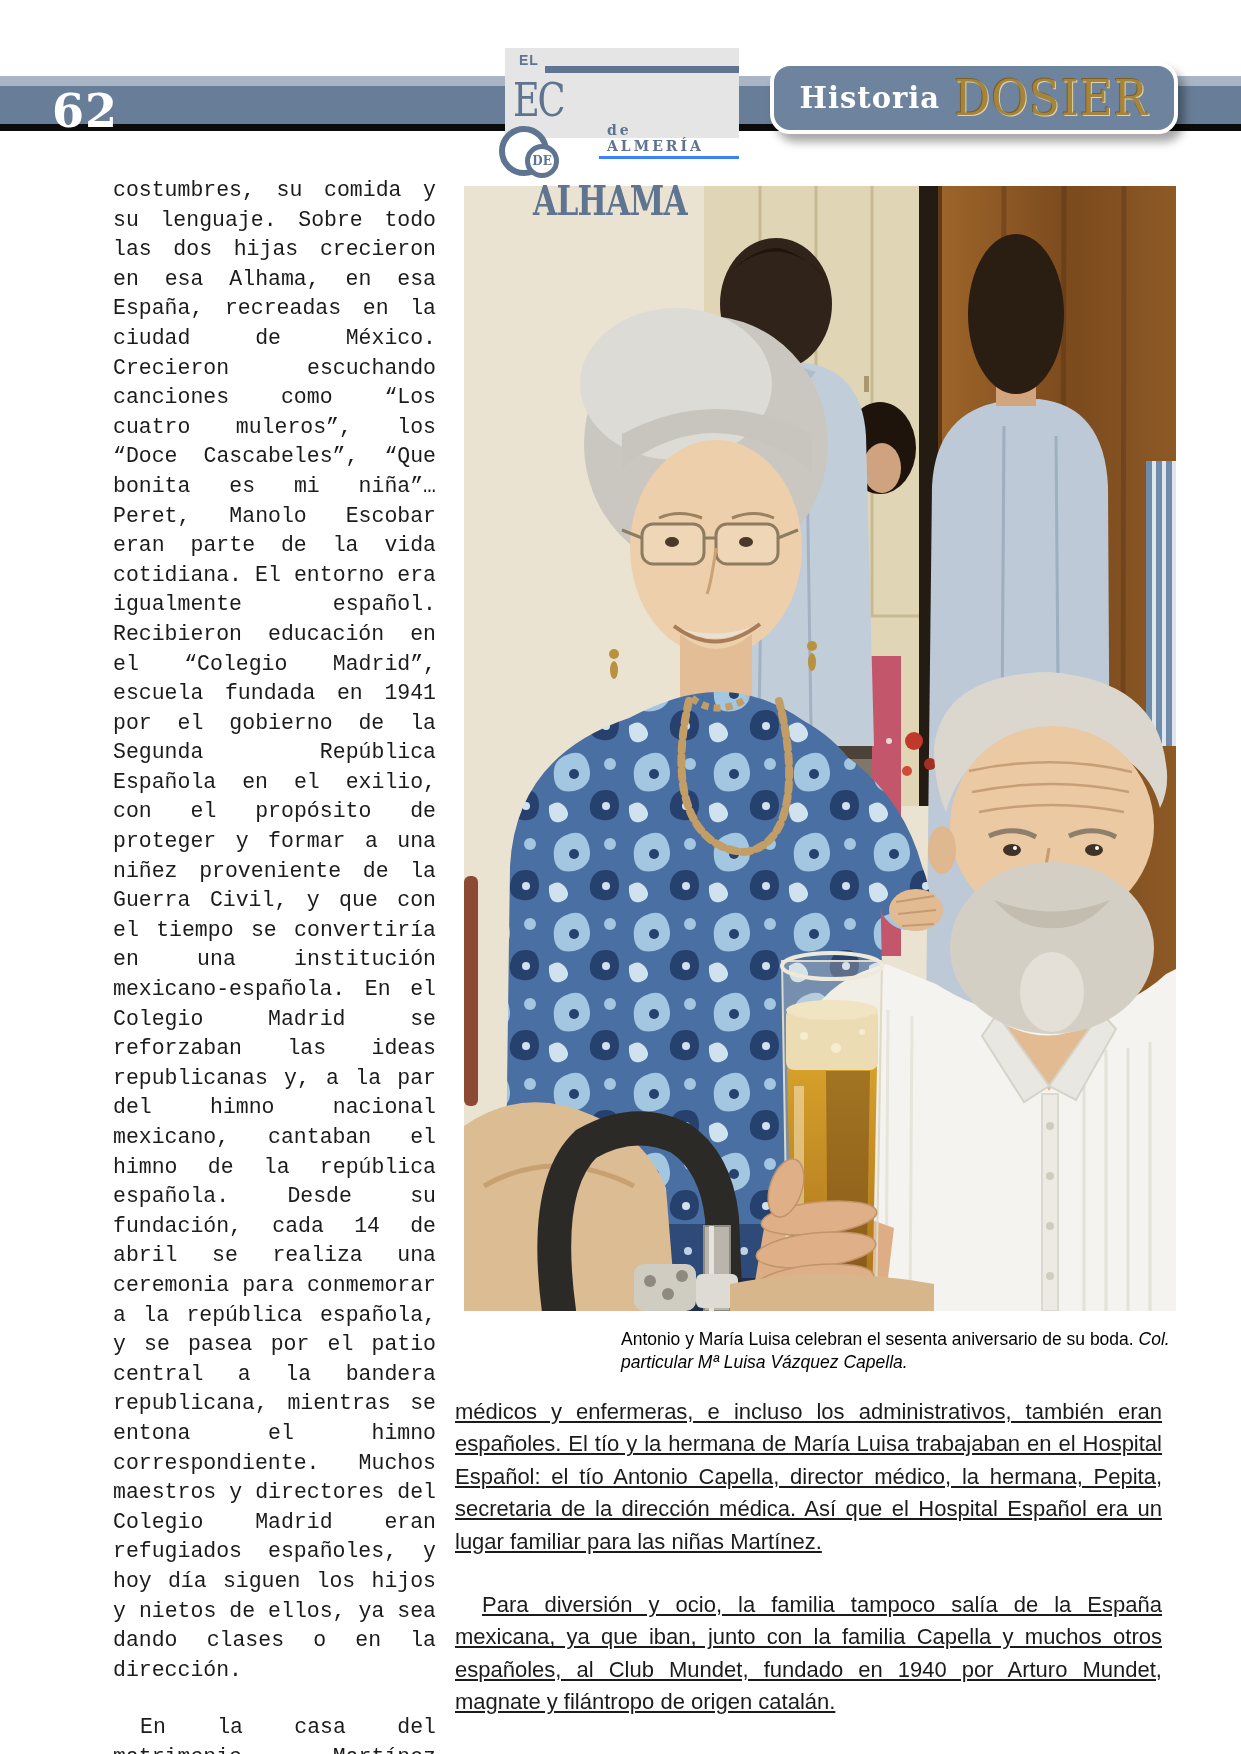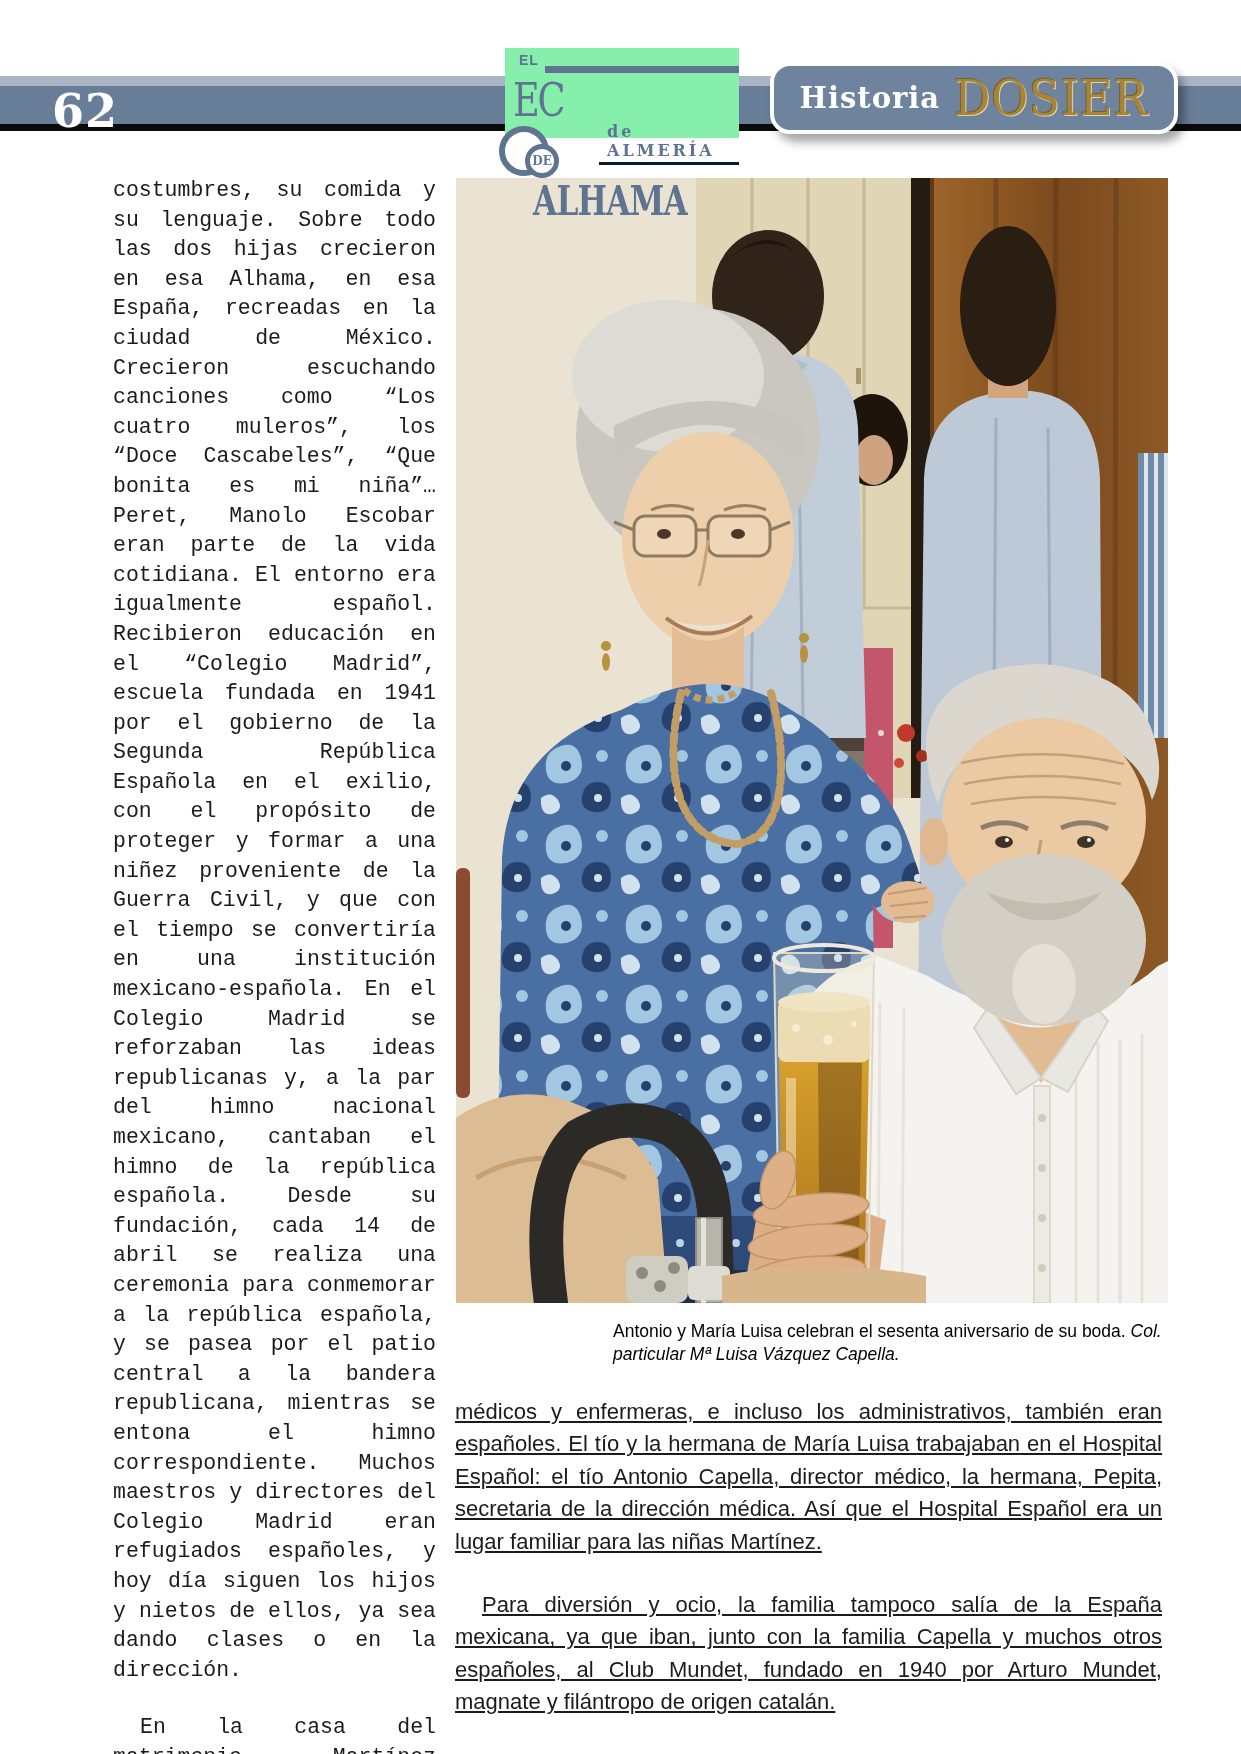"EL" .logo-box { background: #86efac -> #e5e5e5 }
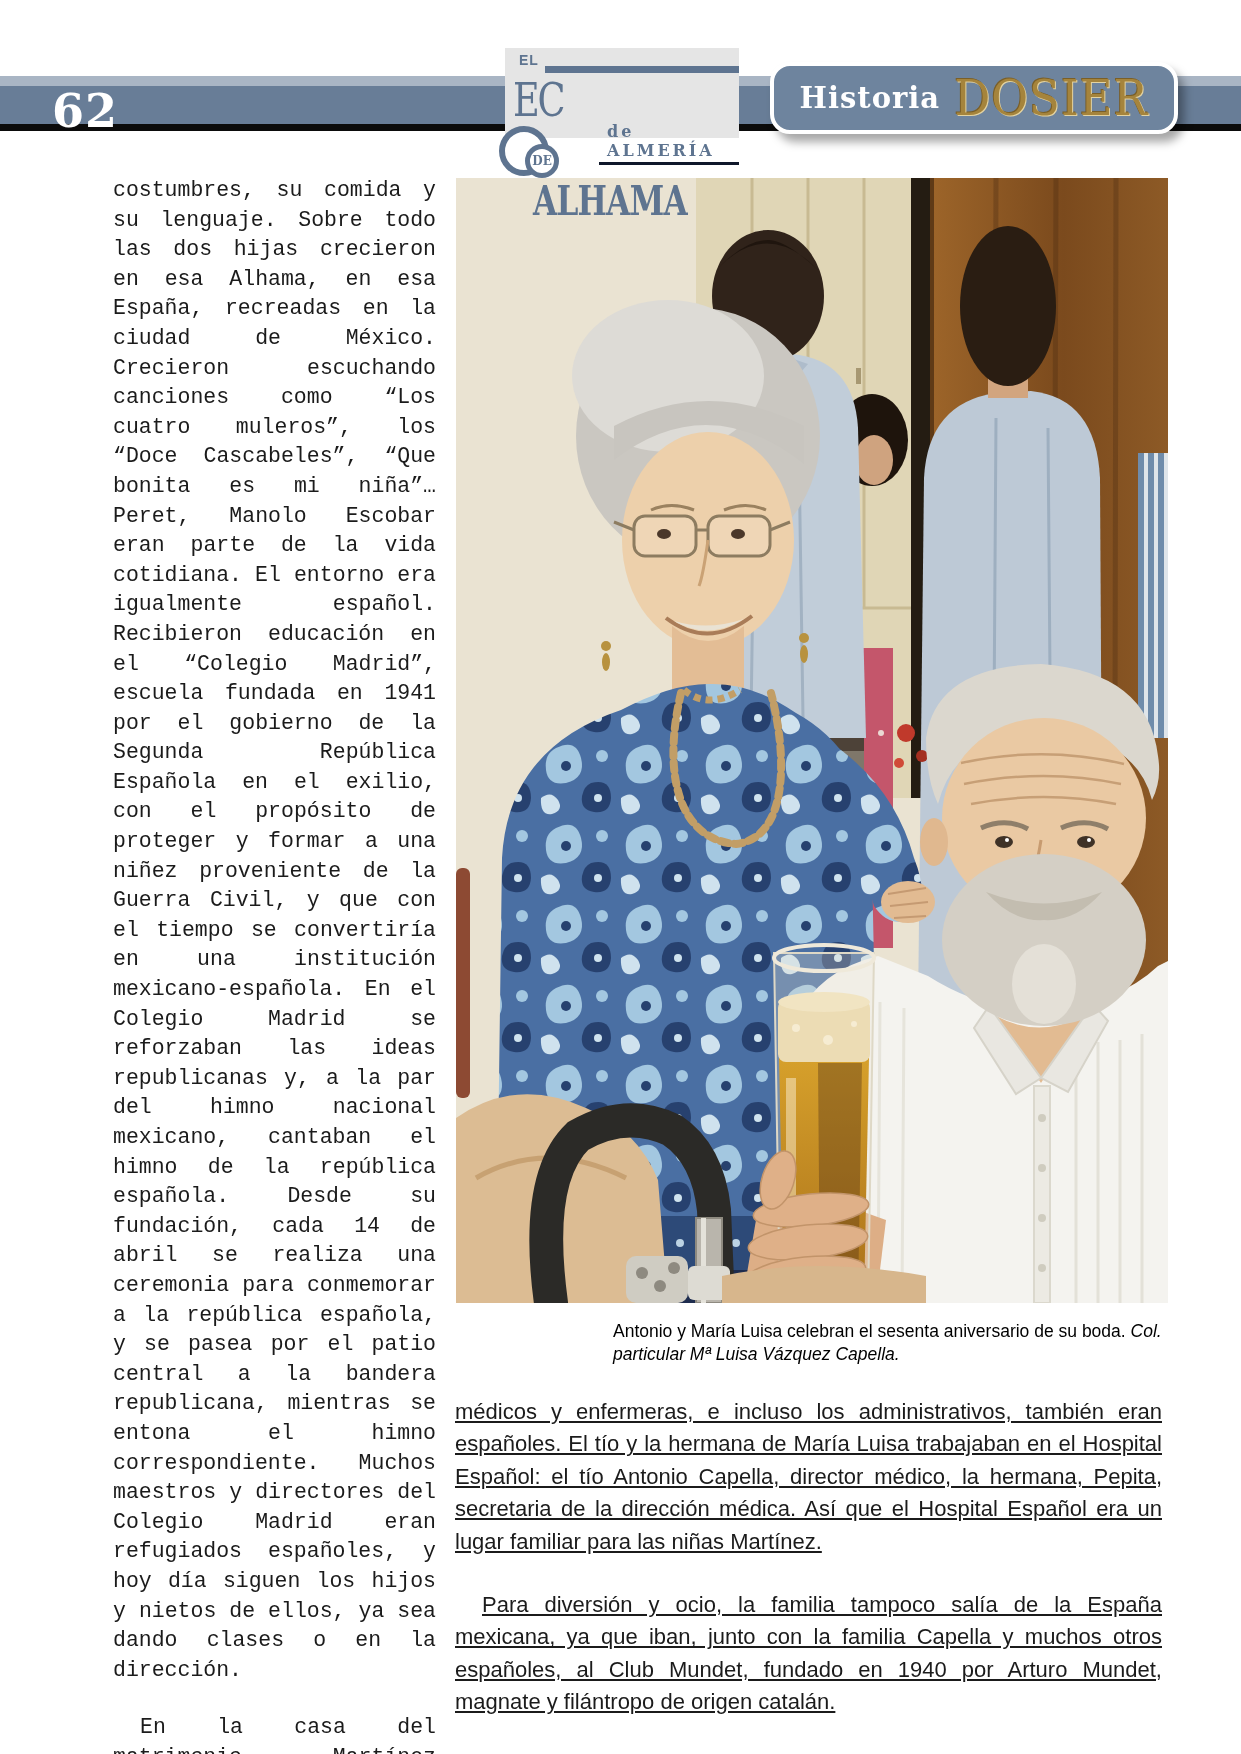"de ALMERÍA" .logo-almeria { border-bottom: 3px solid #0f172a -> 3px solid #3b82f6; font-size: 16px -> 14px }
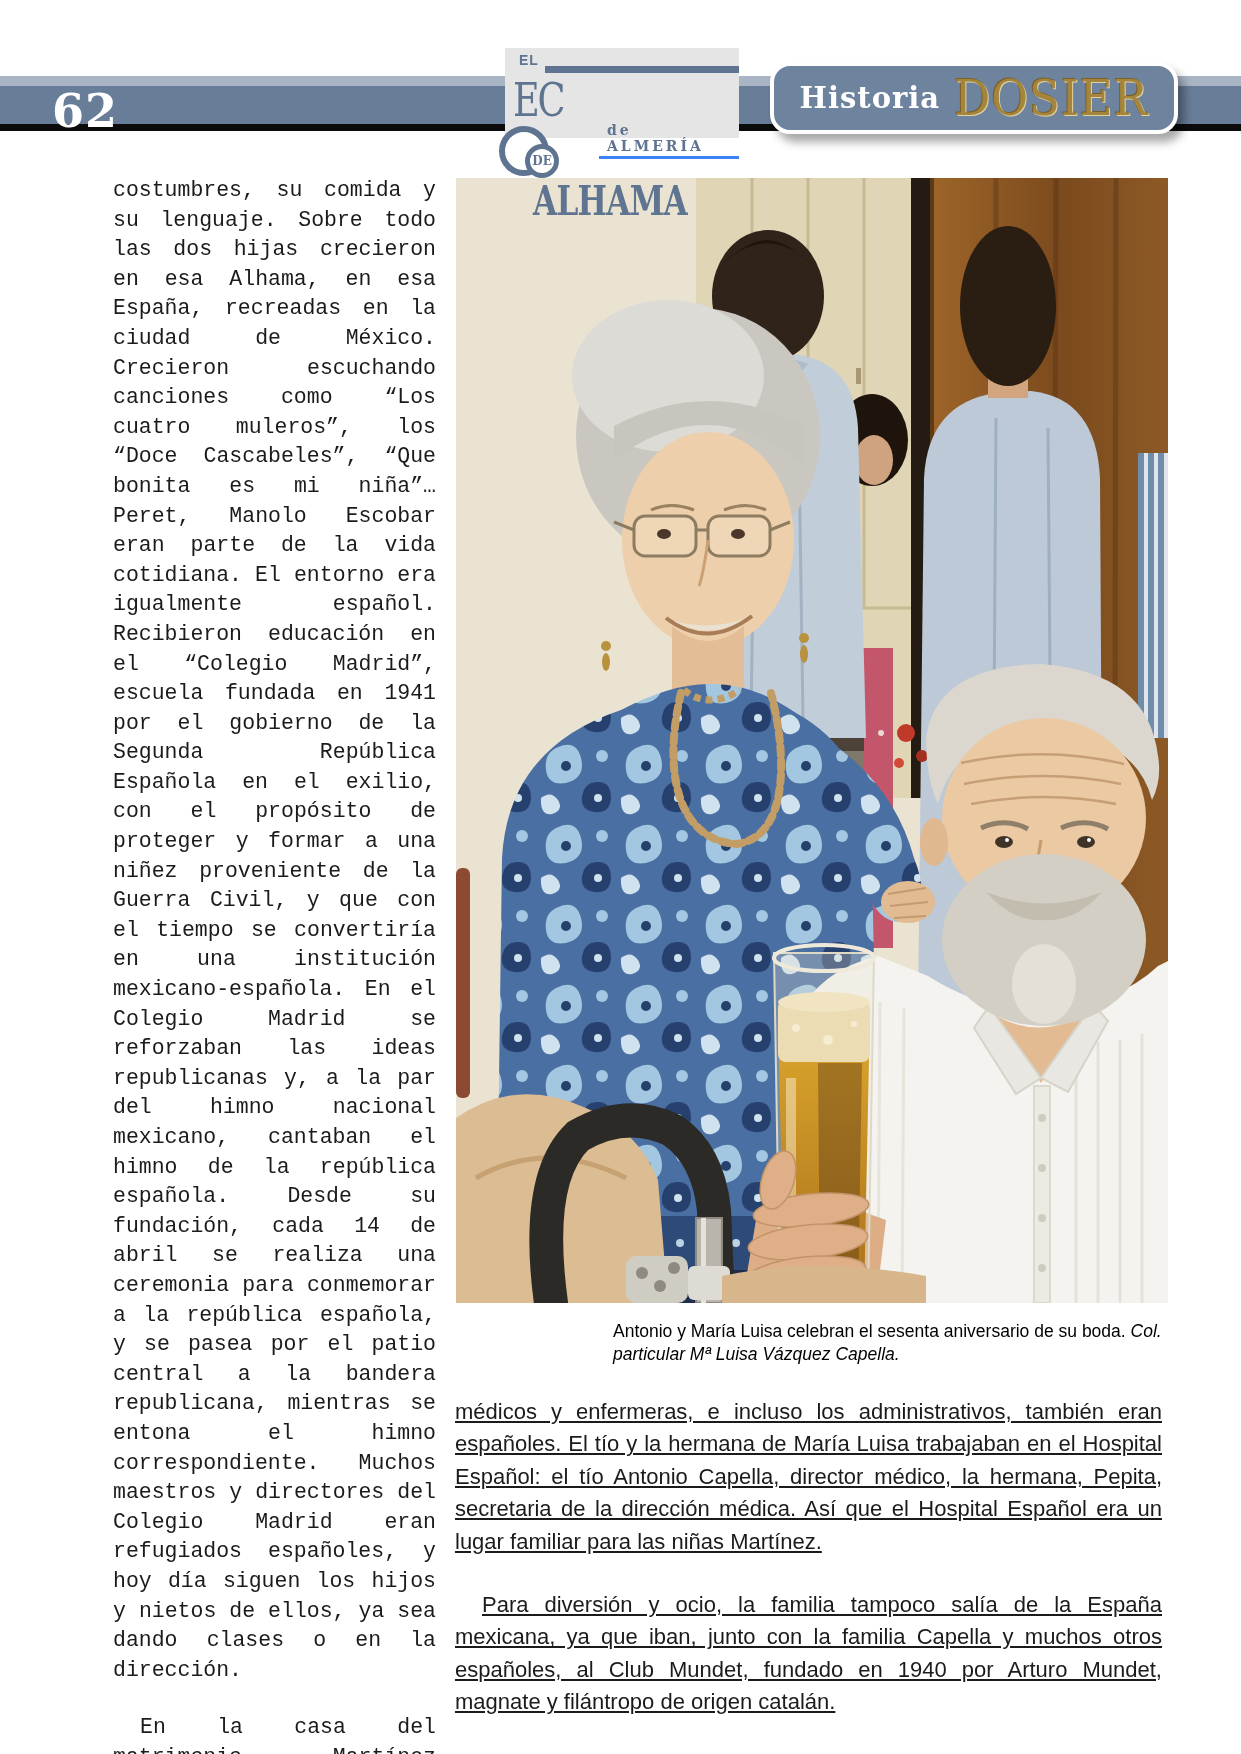"Antonio y María Luisa celebran" figure.photo { margin: 8px -> 16px }
